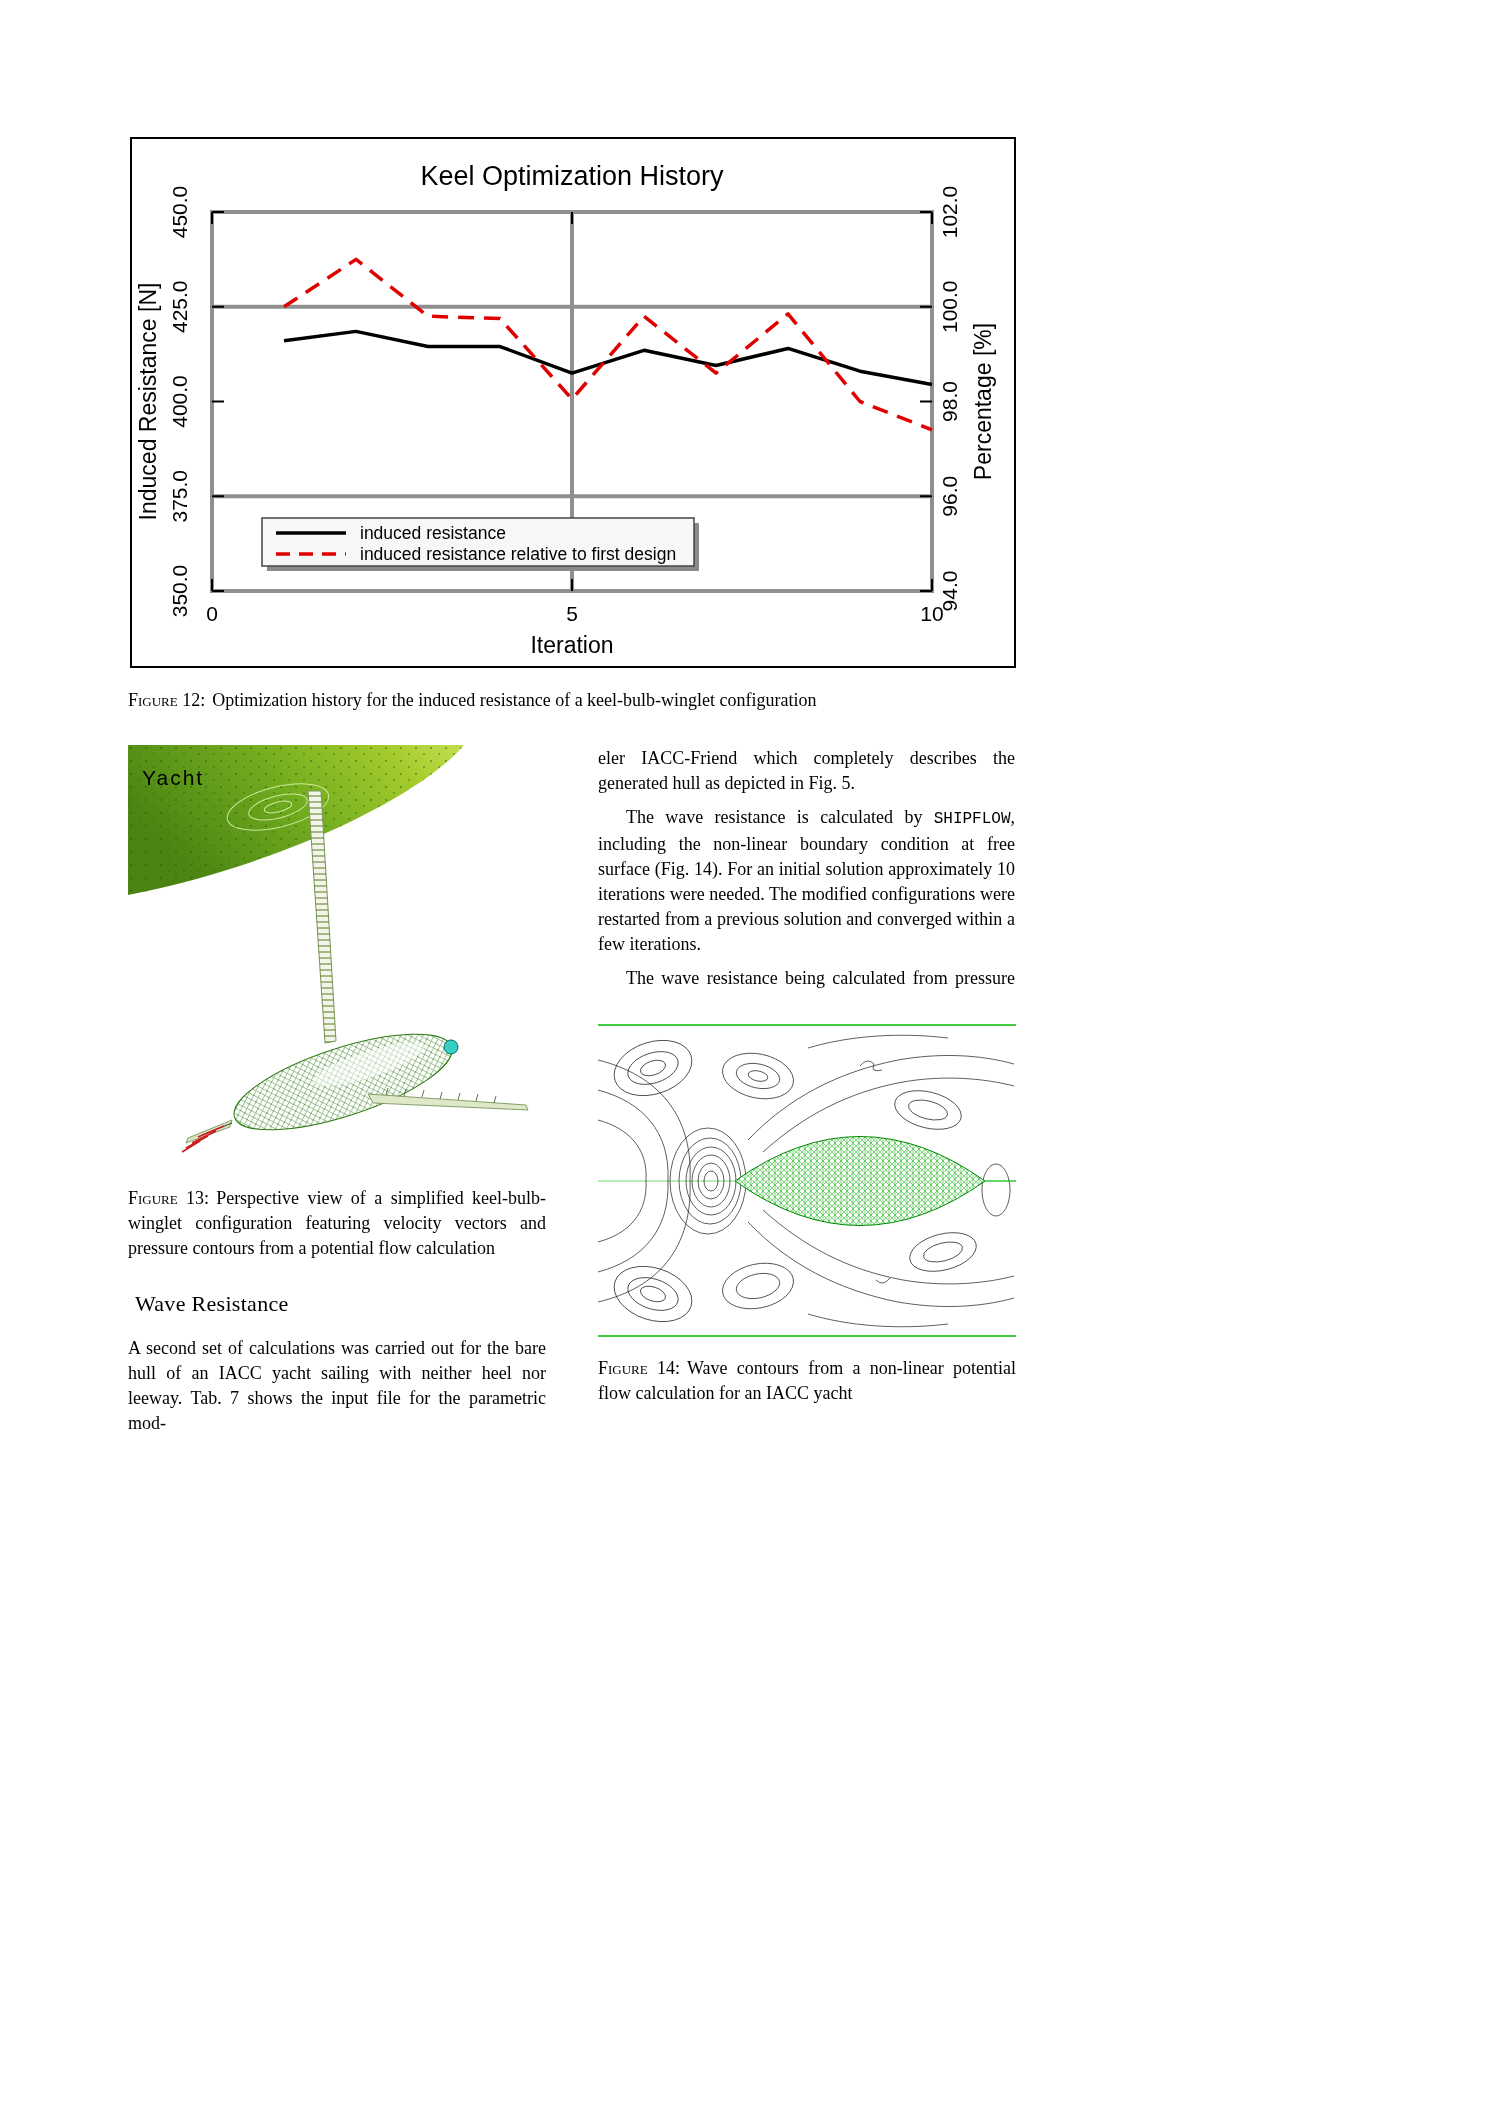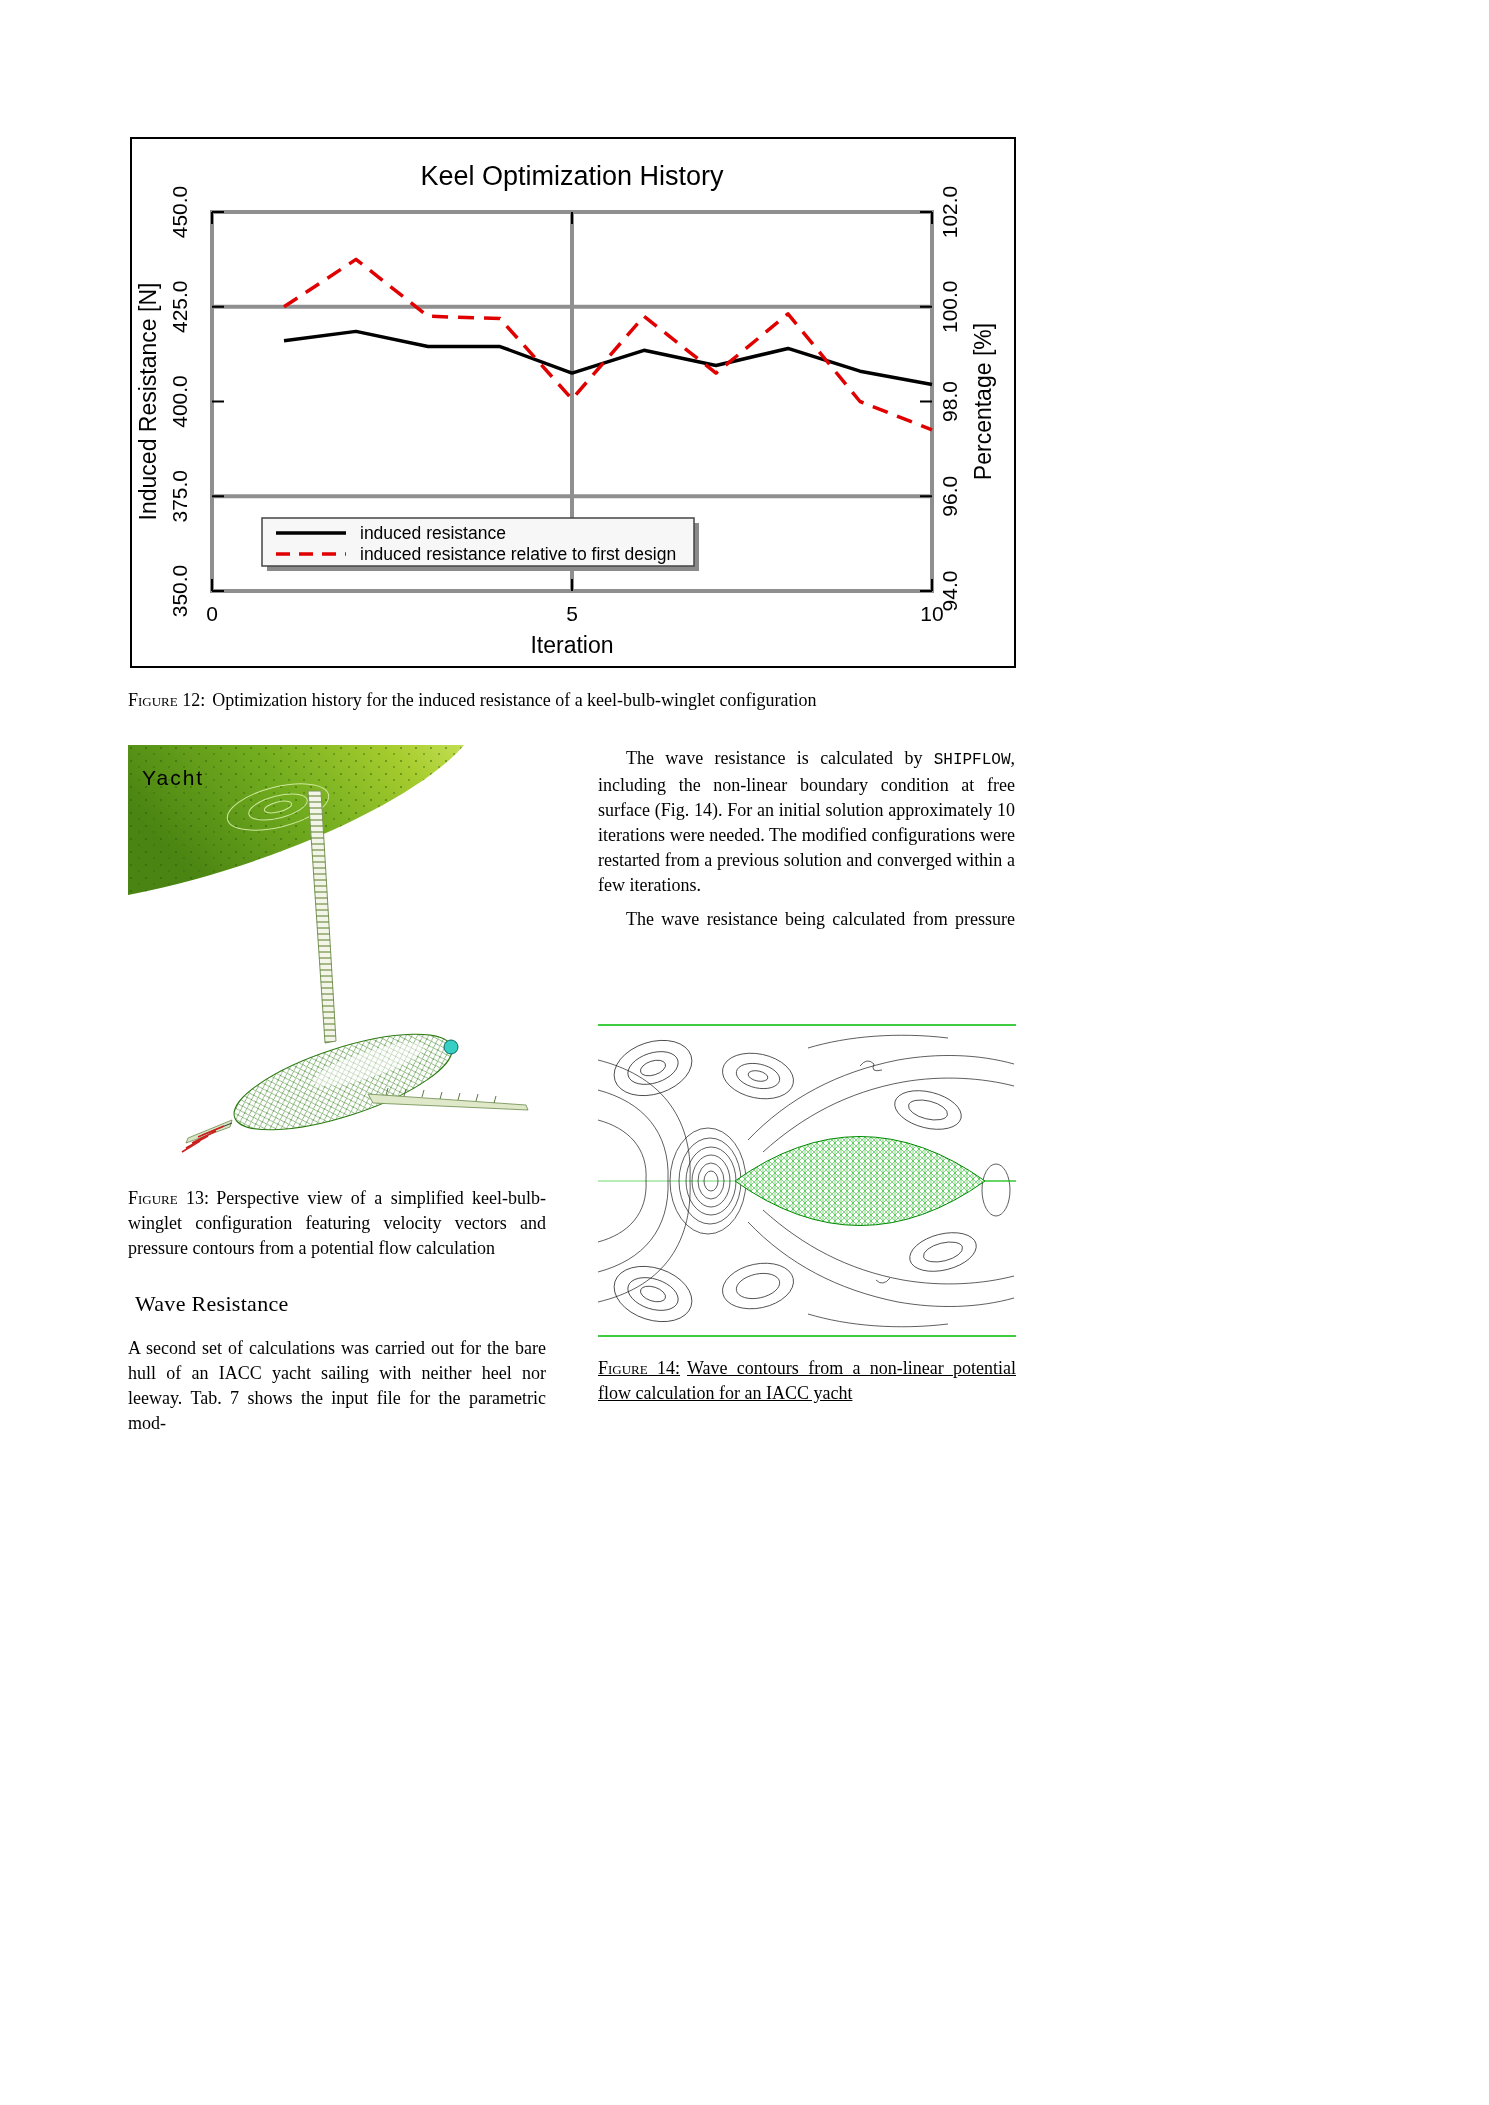"eler IACC-Friend which completely" p.just { html: none -> <p><span>eler IACC-Friend which completely describes the generated hull as depicted in Fig. 5.</span></p> }
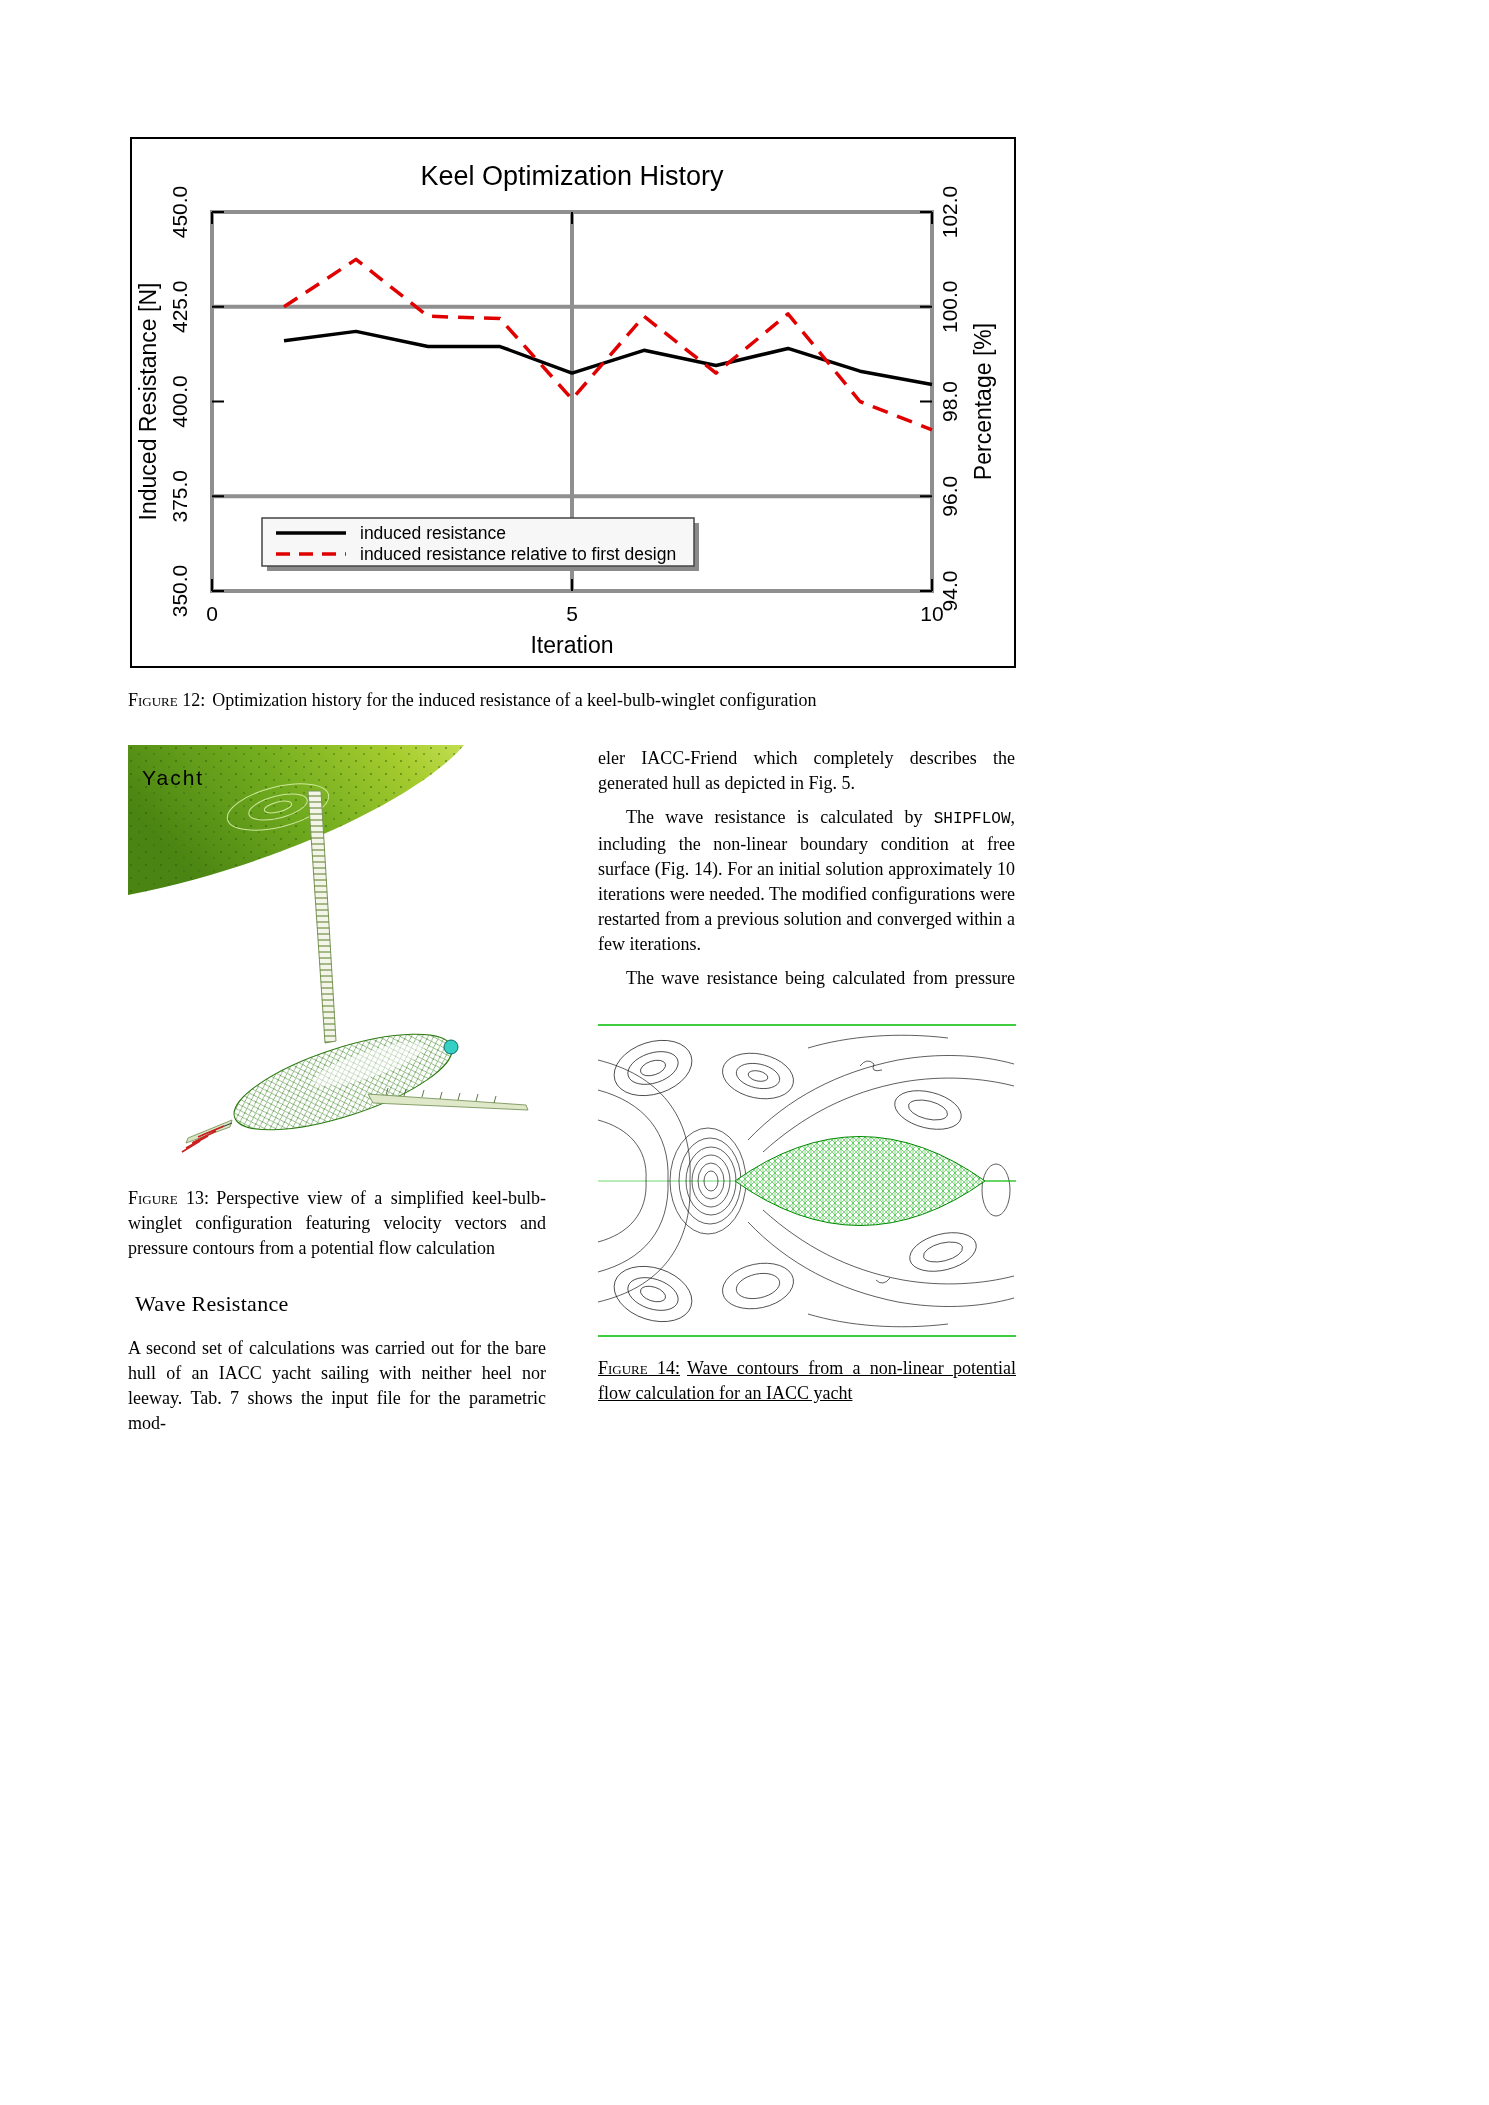"Figure 14: Wave contours from" .fig14cap { text-decoration: underline -> none }
